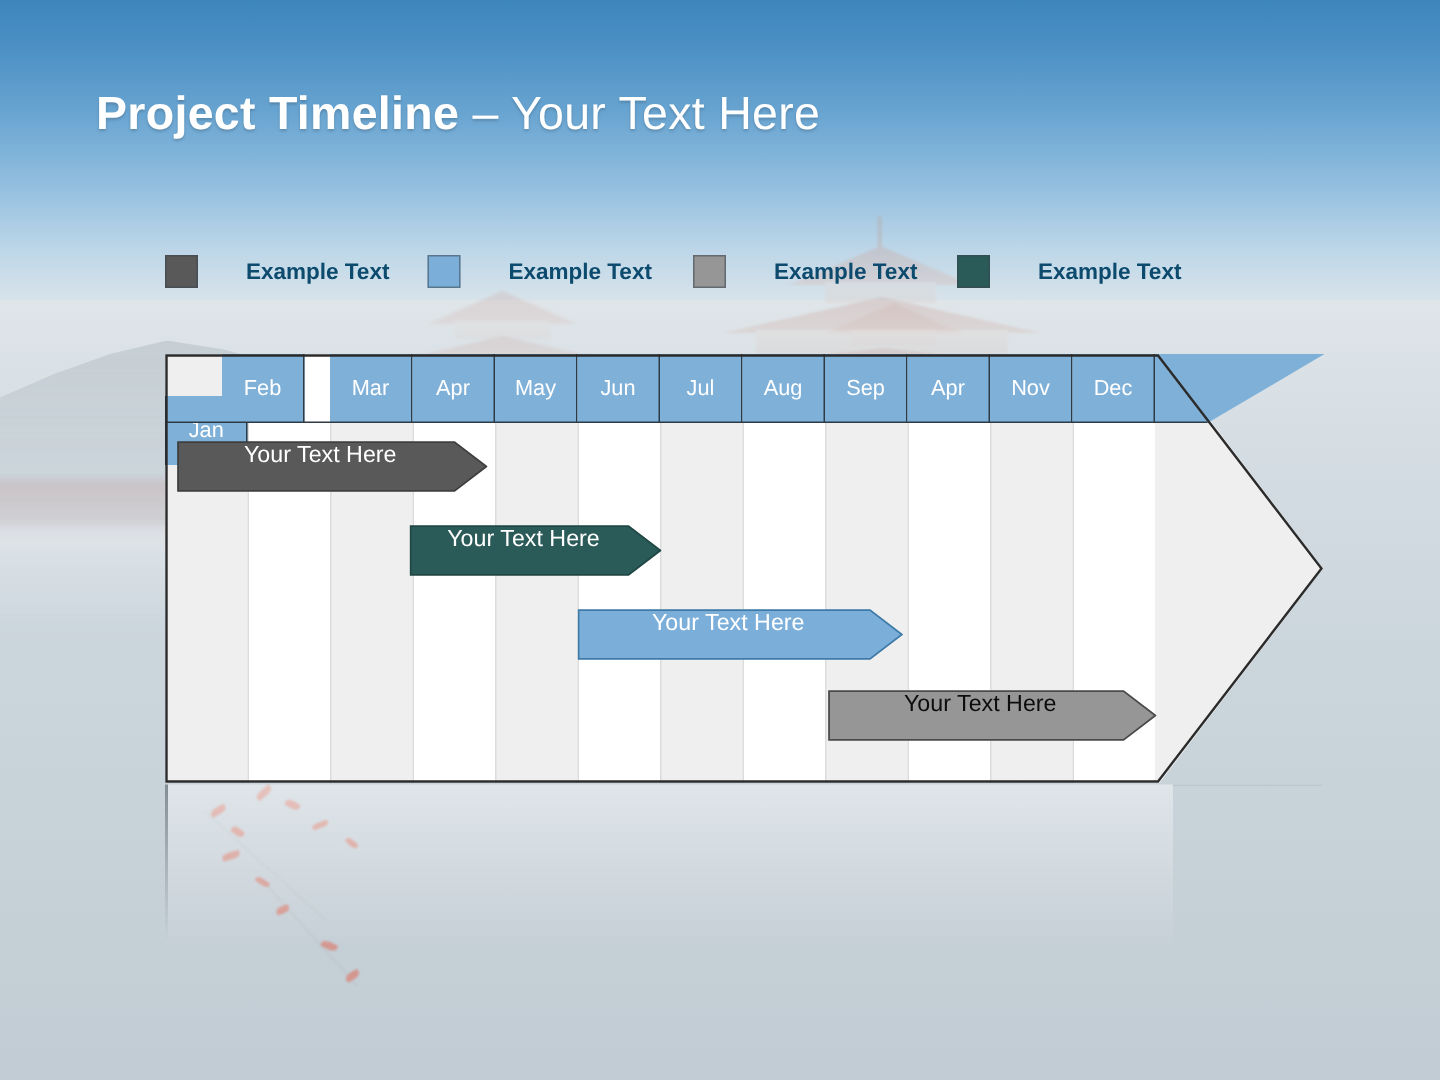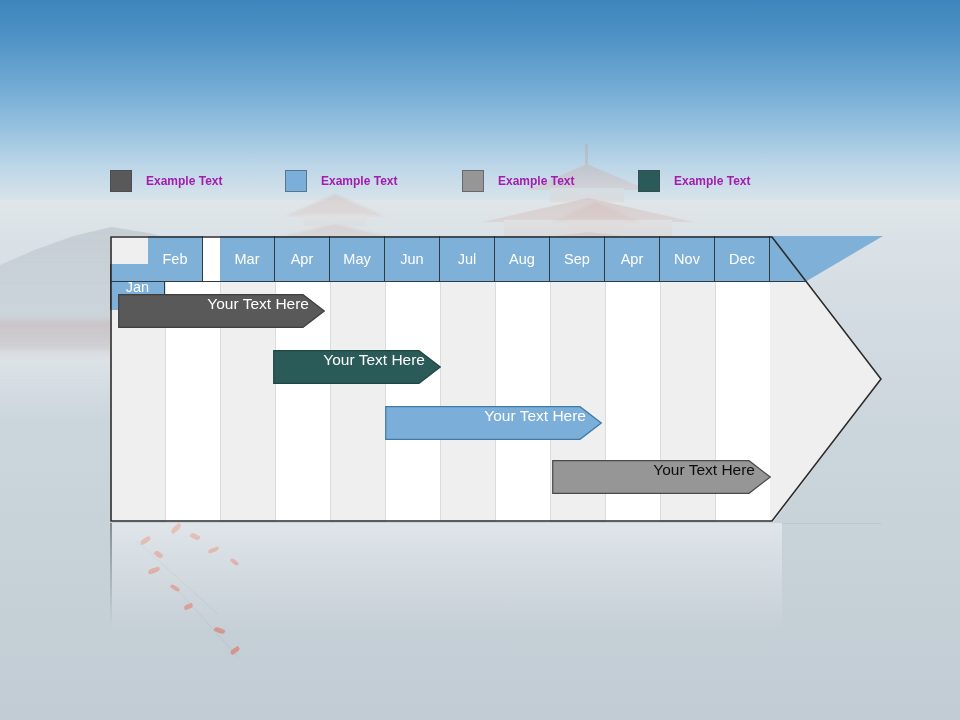"Project Timeline – Your Text" div.title { html: none -> <div> <span>Project Timeline</span><span> – Your Text Here</span> </div> }
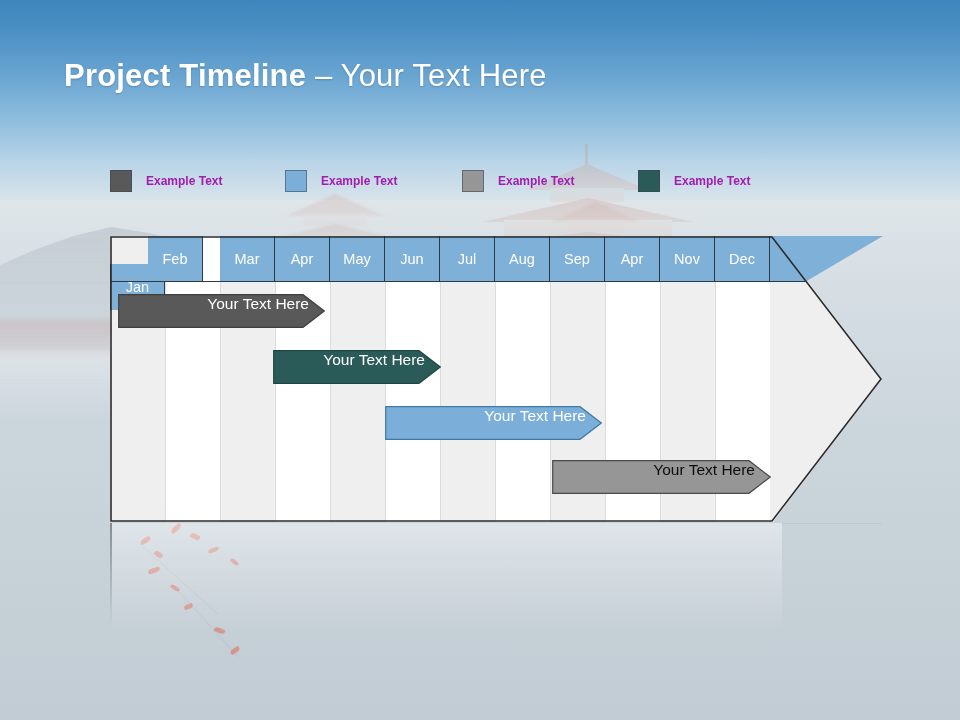"Example Text" .legend-label { color: #a21caf -> #0c4a6e; font-size: 12px -> 15px; margin-left: 14px -> 32px }
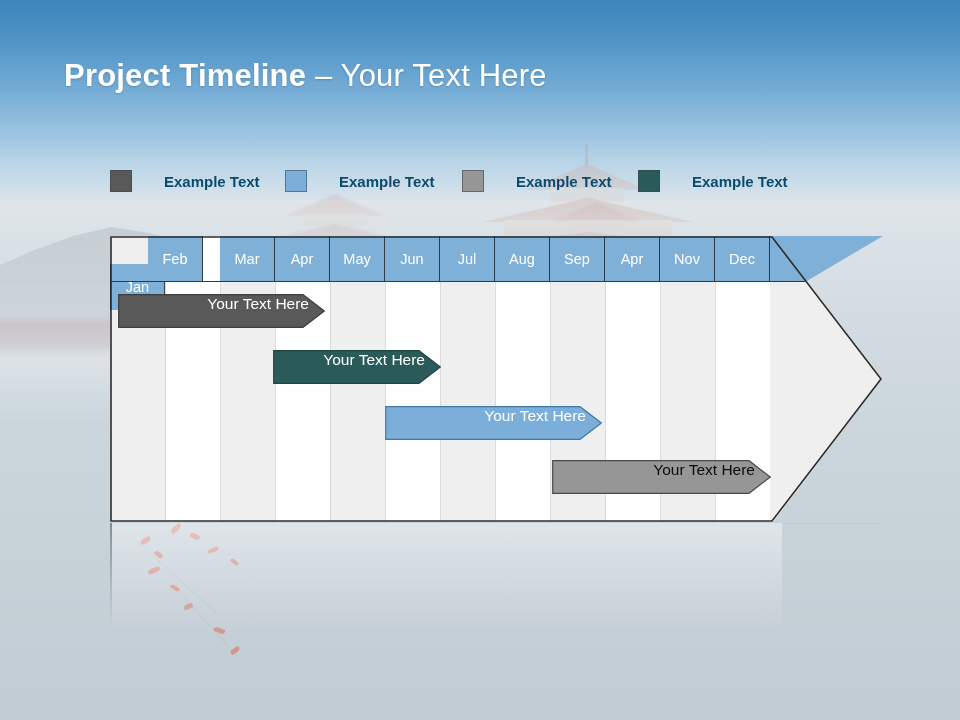"Your Text Here" .bar { justify-content: flex-end -> center }
